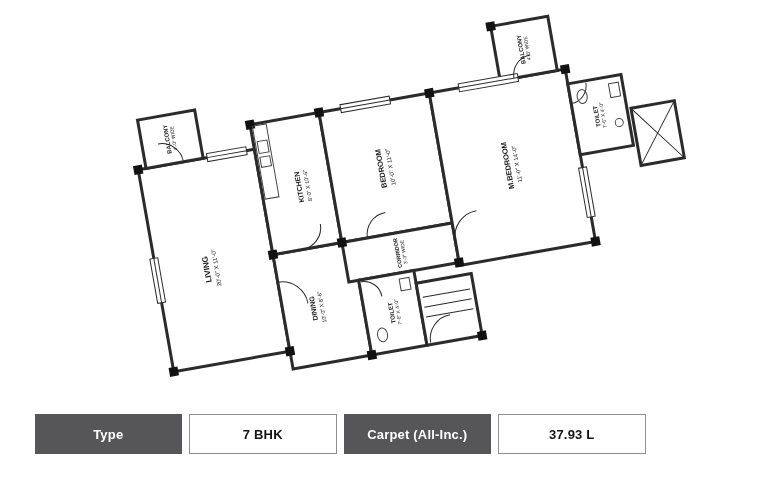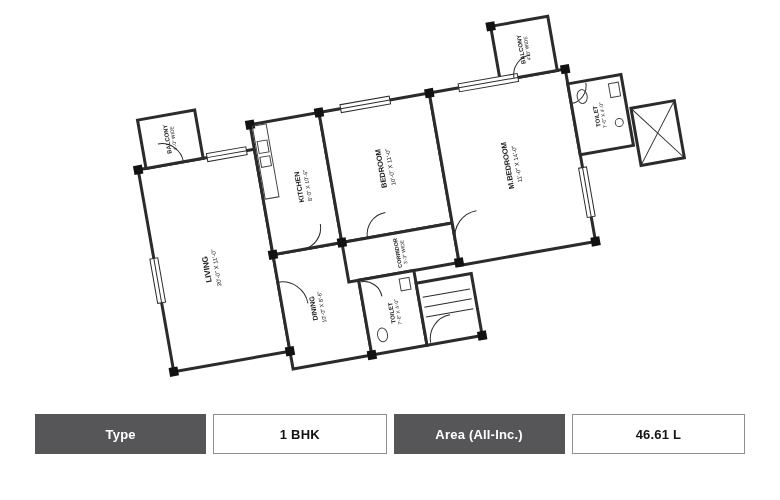"Type" .info-table { width: 710px -> 611px }
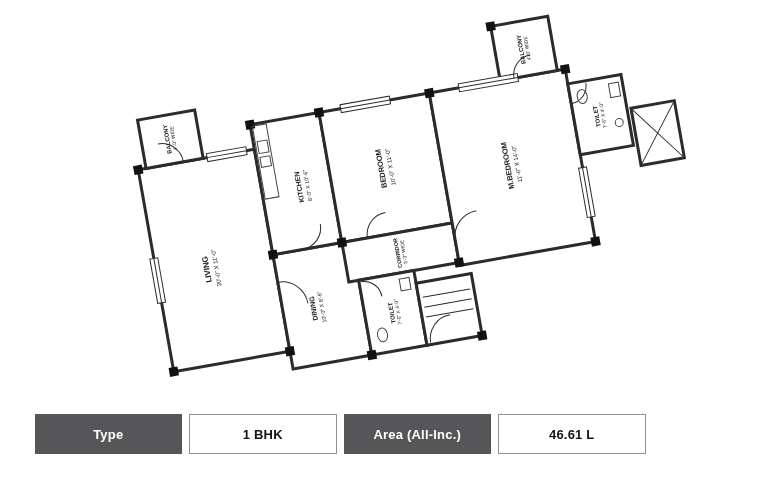"1 BHK" div.cell { text: 1 -> 7 }
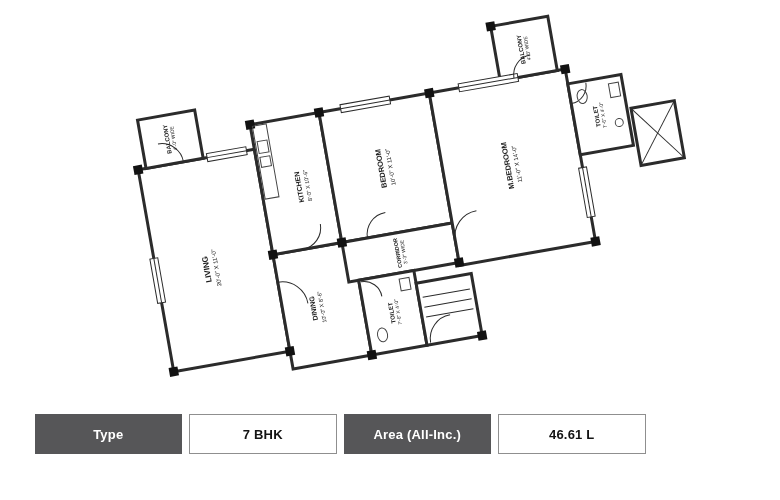"Area (All-Inc.)" div.cell { text: Area -> Carpet }
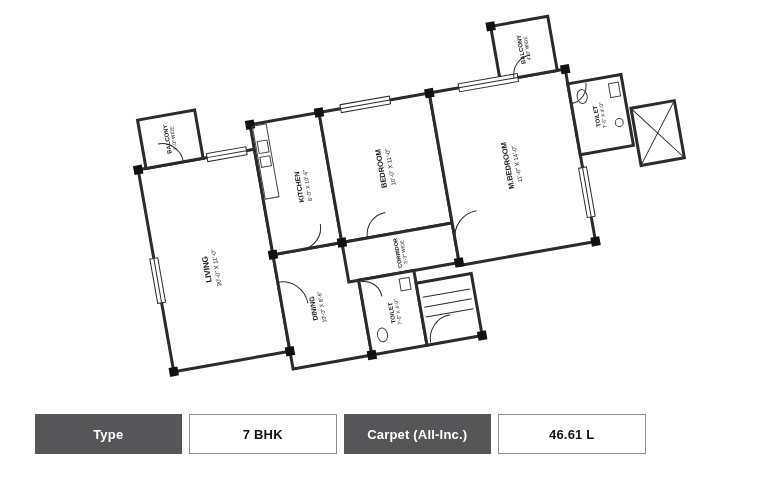"46.61 L" div.cell { text: 46.61 -> 37.93 }
